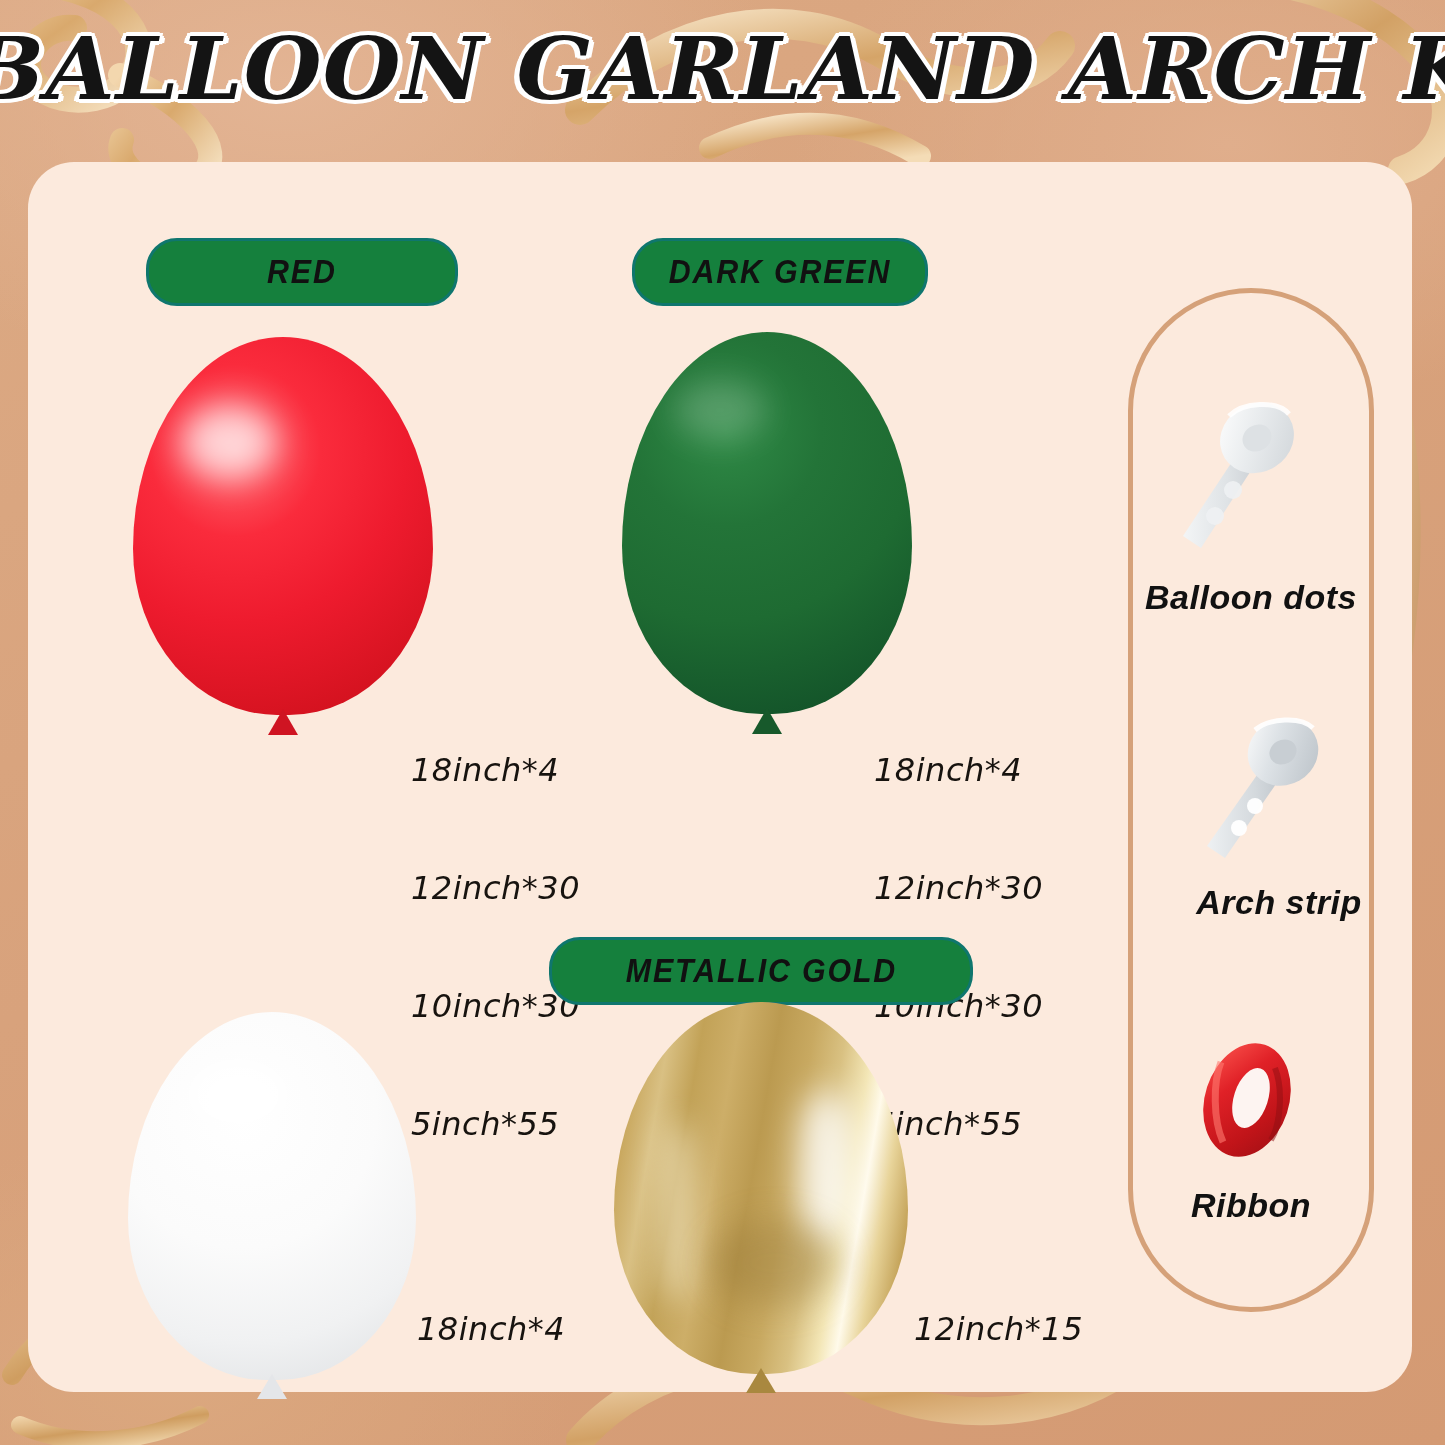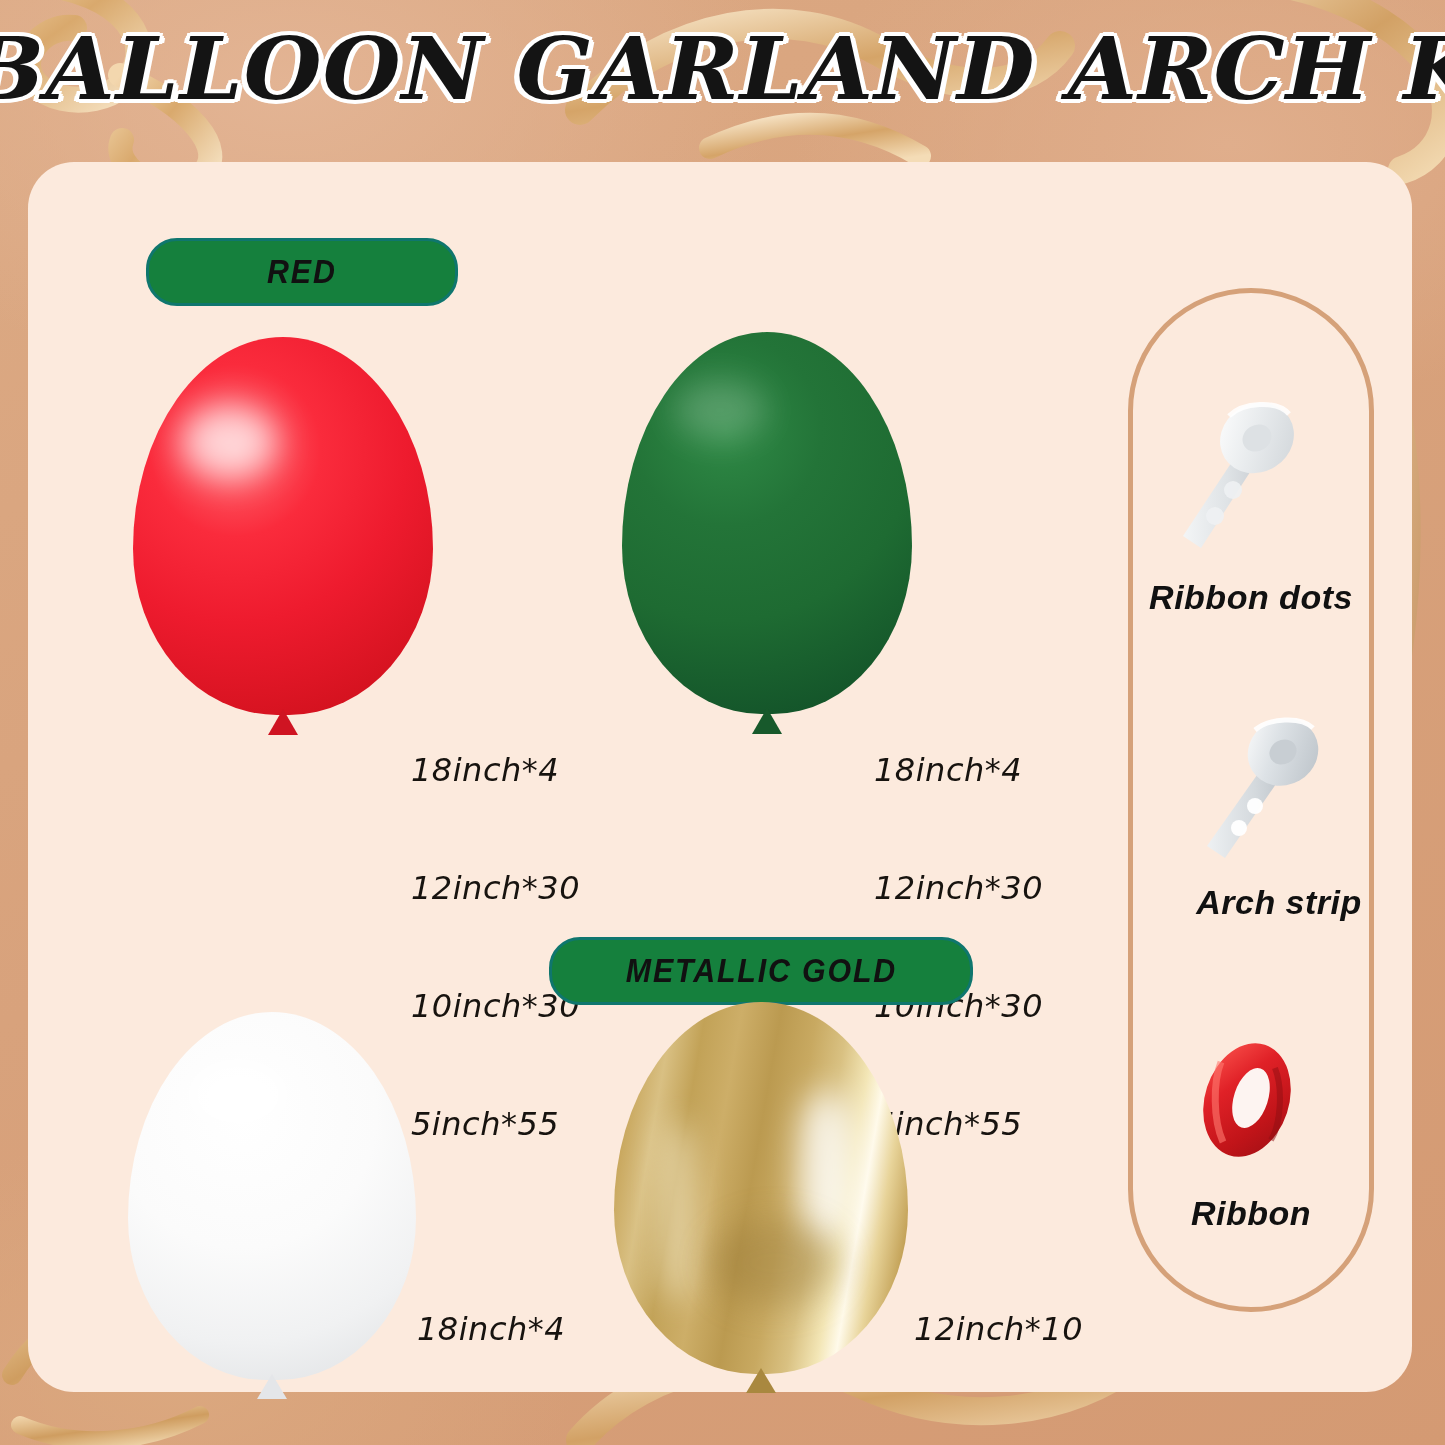"DARK GREEN" div.pill { html: none -> <div> <span>DARK GREEN</span> </div> }
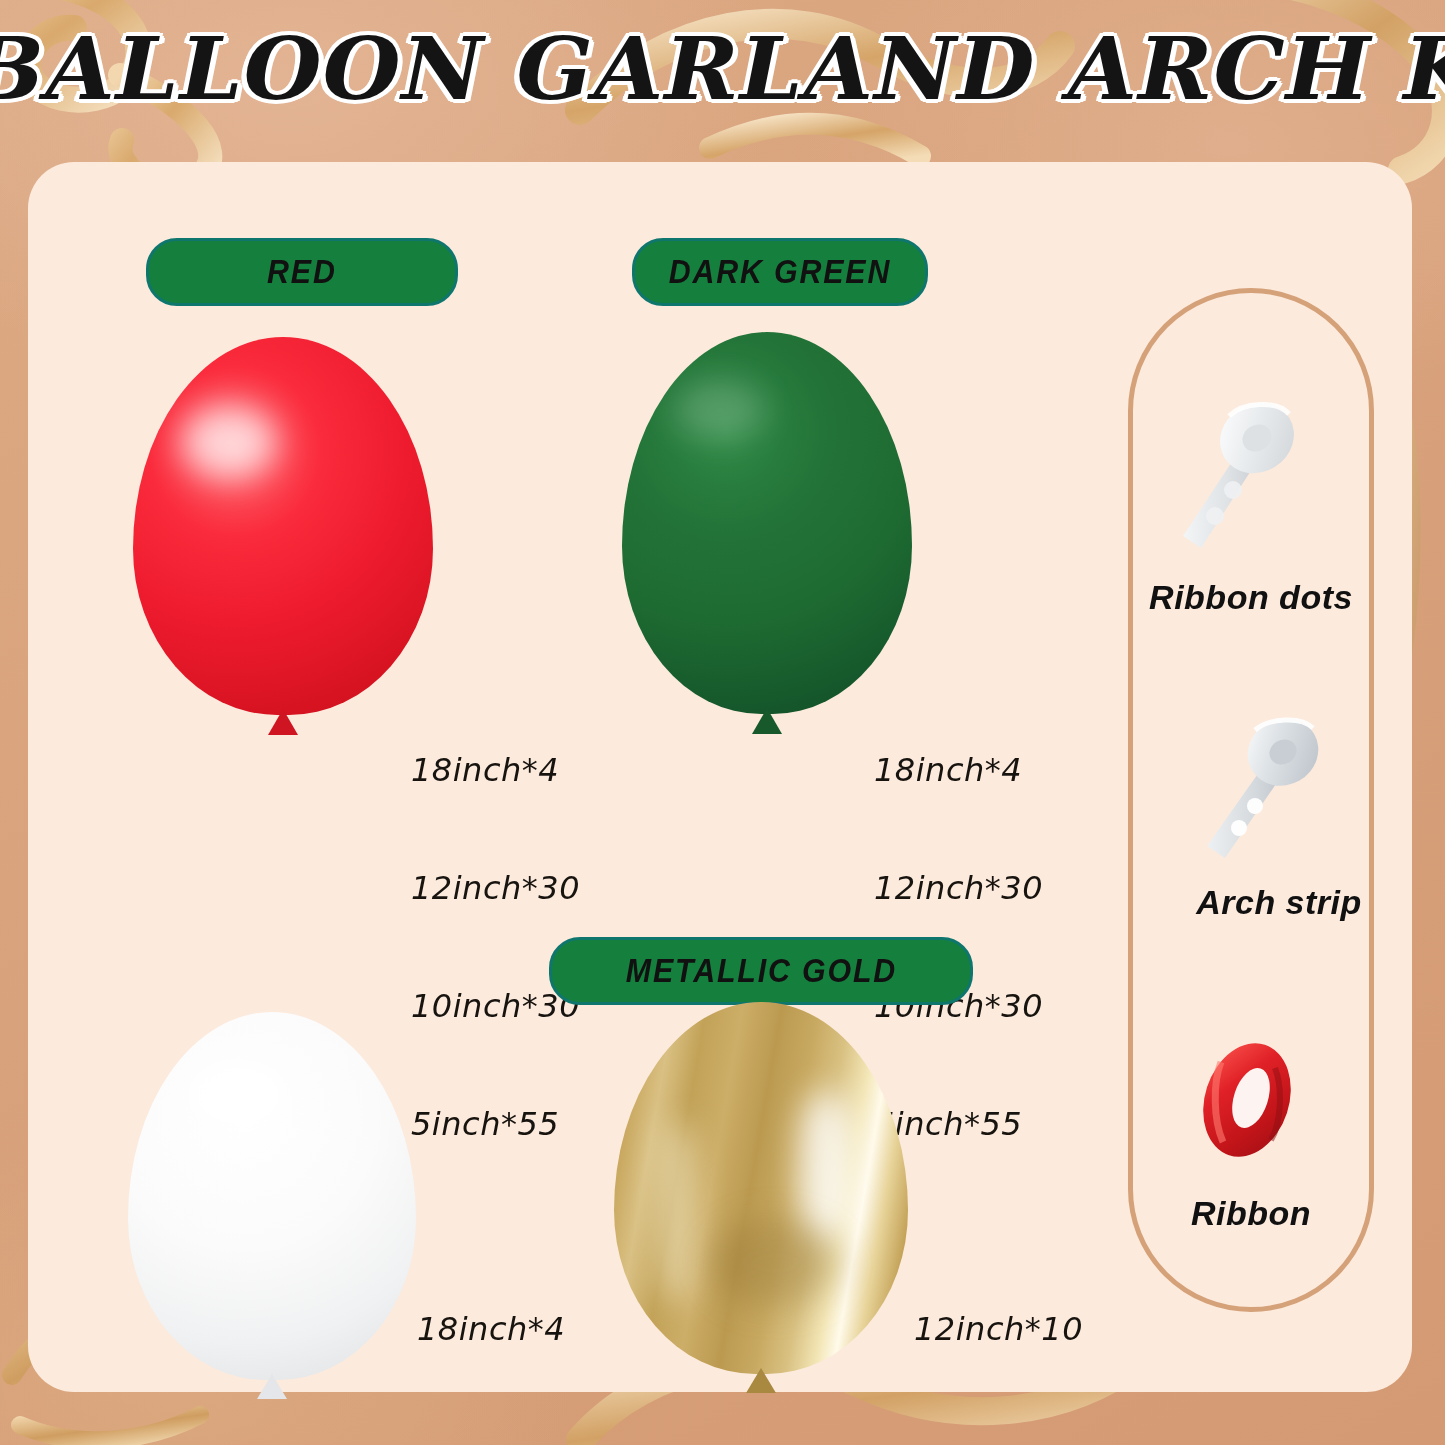"Ribbon dots" div.acc-name { text: Ribbon -> Balloon }
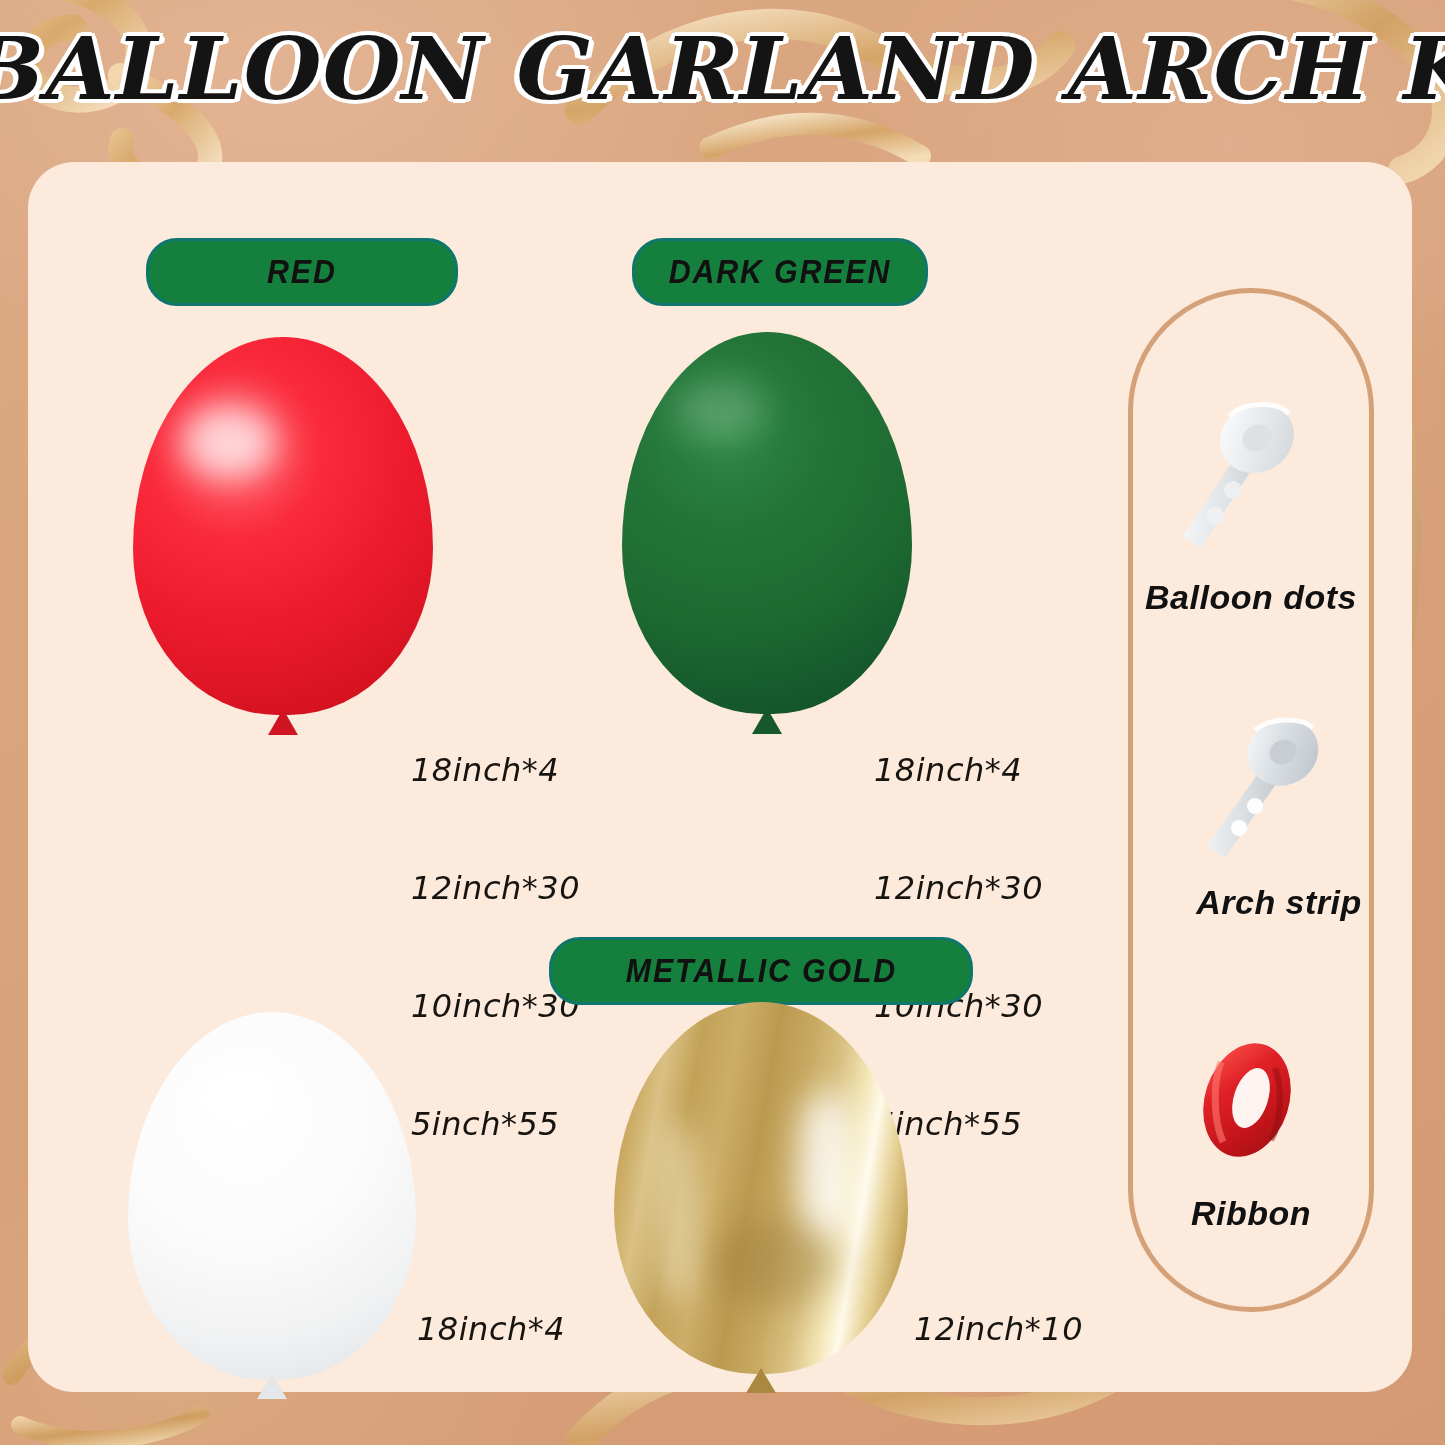"Ribbon" div.acc-name { margin-top: 14px -> 6px }
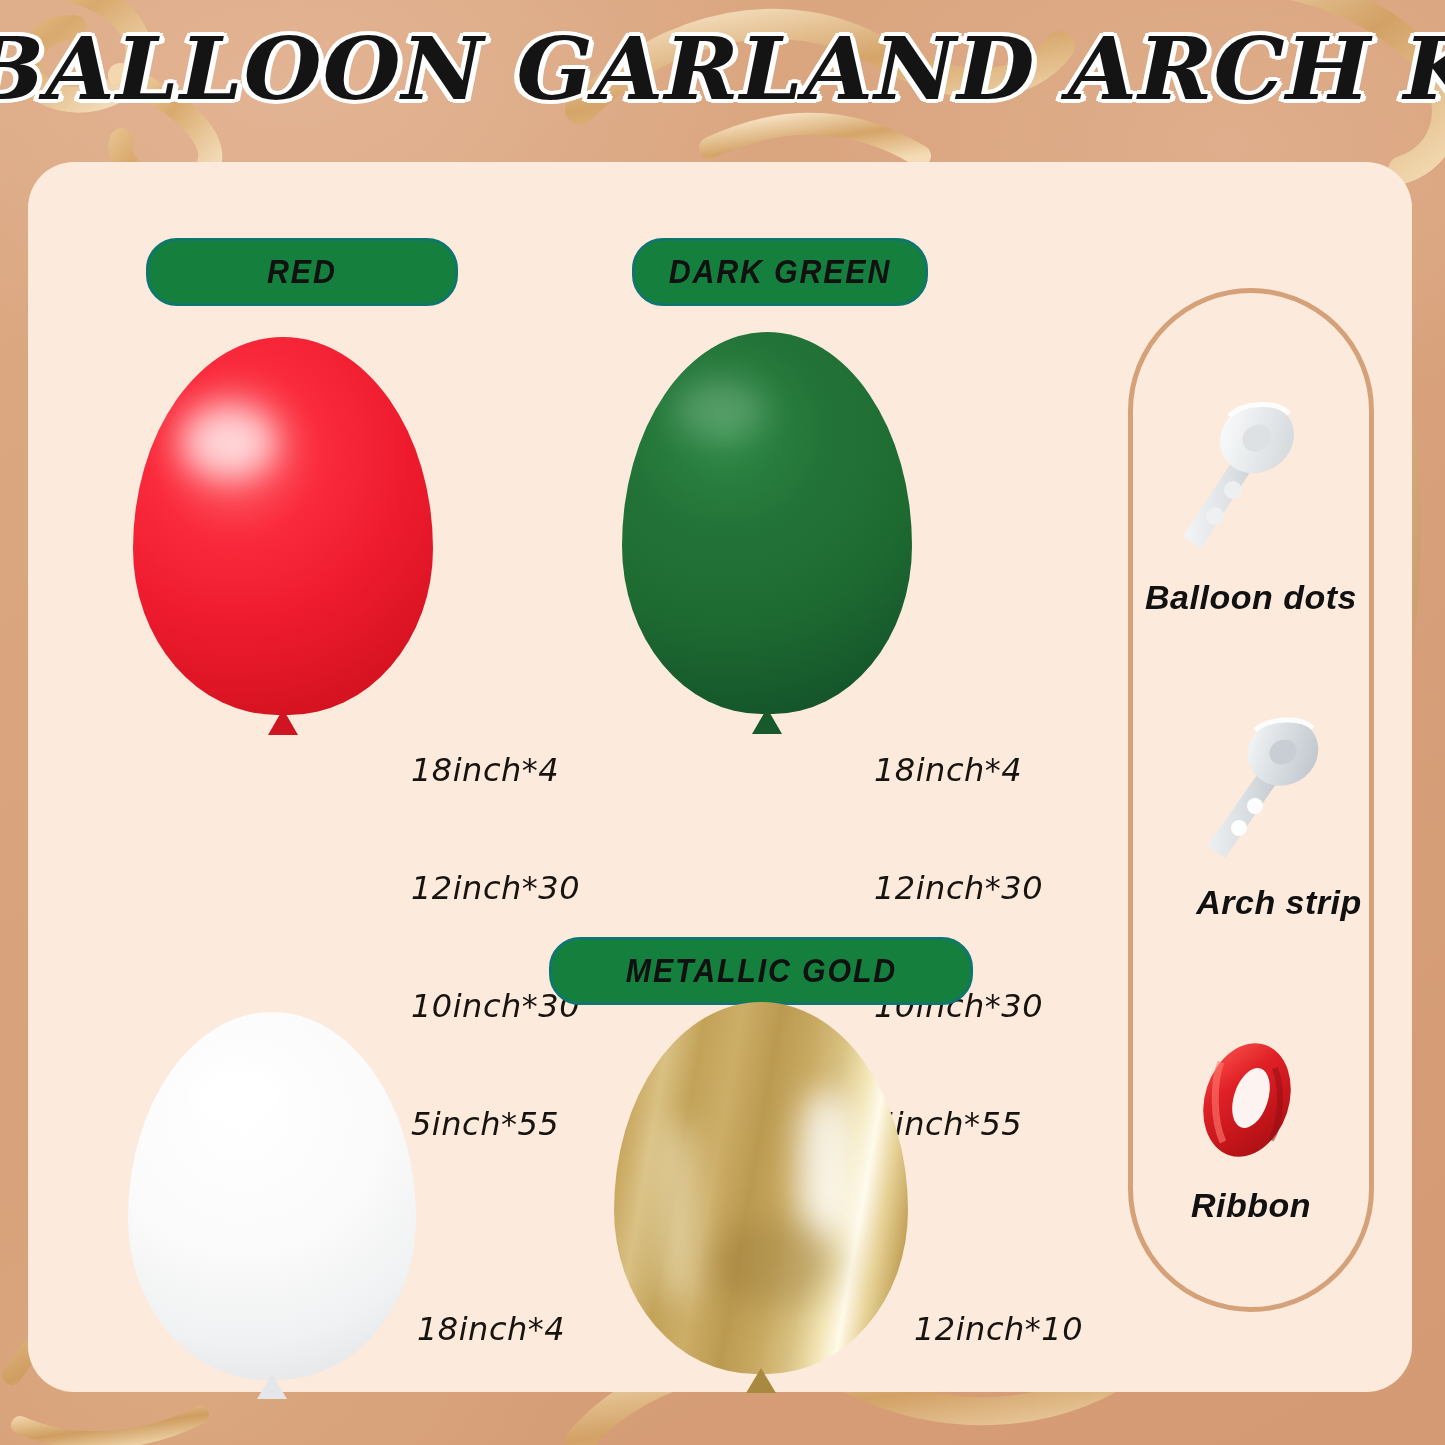"12inch*10" div { text: 10 -> 15 }
